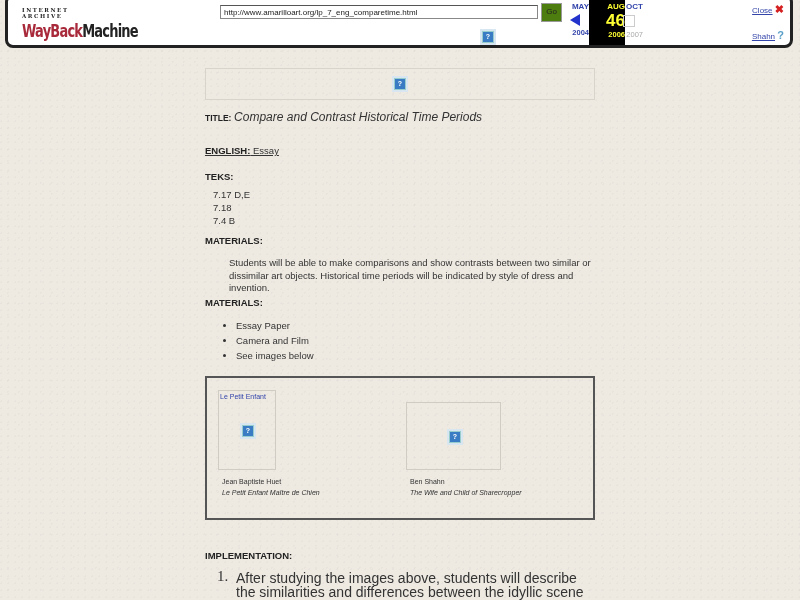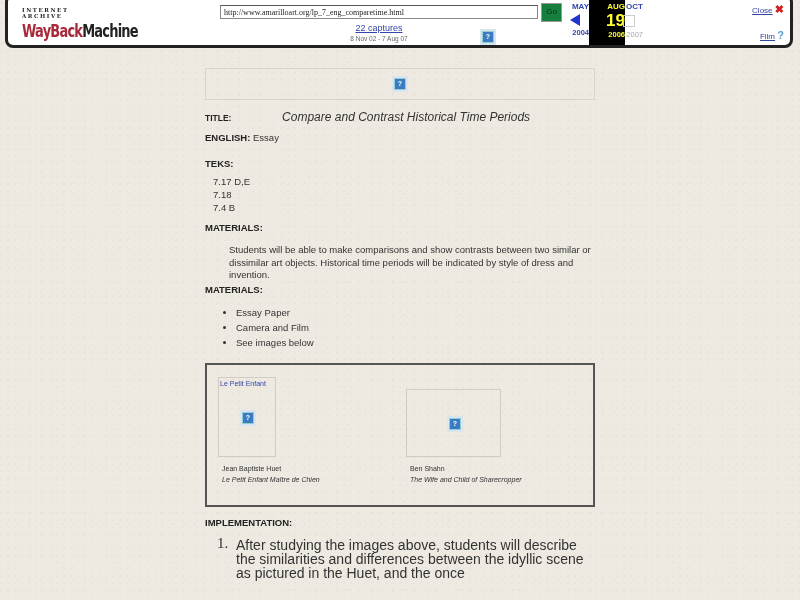"http://www.amarilloart.org/lp_7_eng_comp" .wb-url { font-family: Liberation Serif, serif -> Liberation Sans, sans-serif }
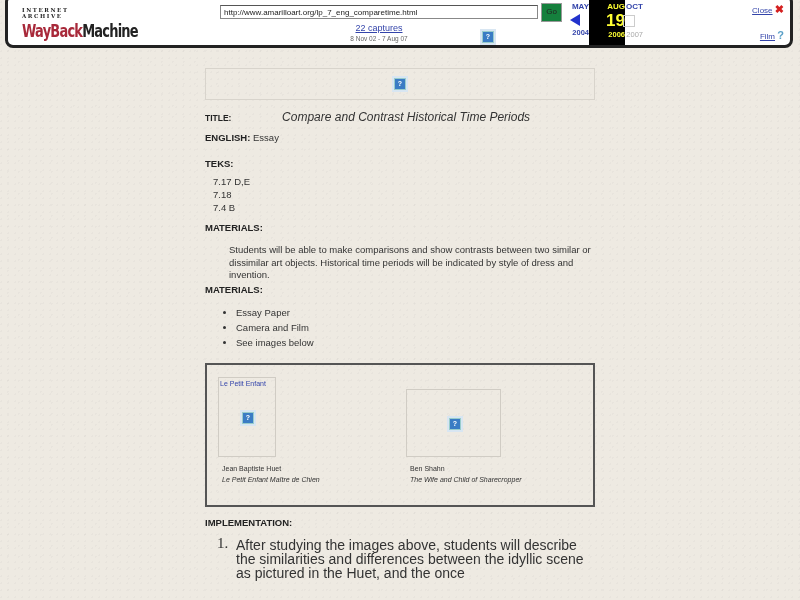"Go" .wb-go { background: #15803d -> #4d7c0f }
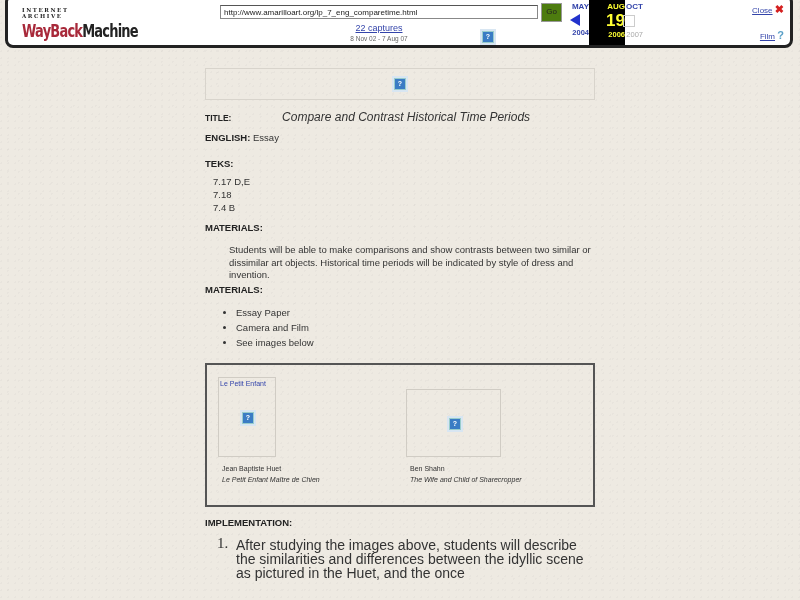"22 captures" div.wb-captures { html: <div> <span>22 captures</span> <span>8 Nov 02 - 7 Aug 07</span> </div> -> none }
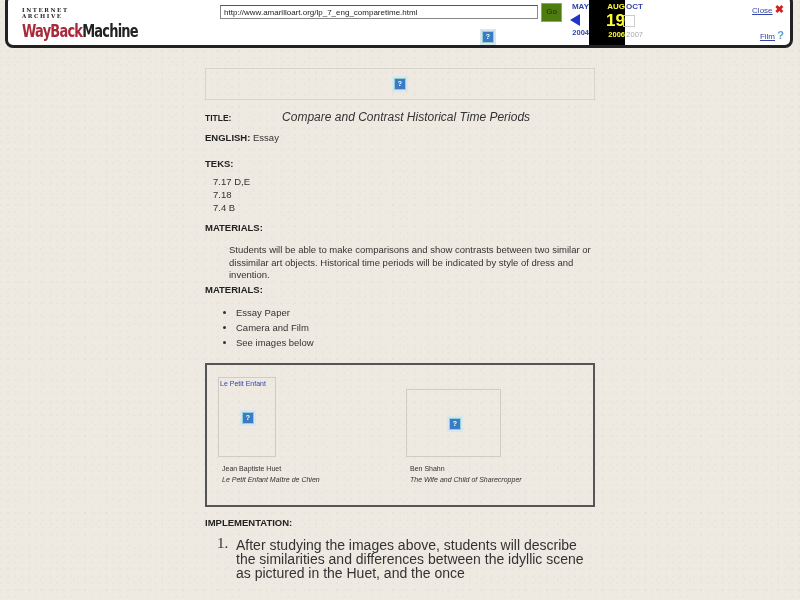"19" span.wb-day { text: 19 -> 46 }
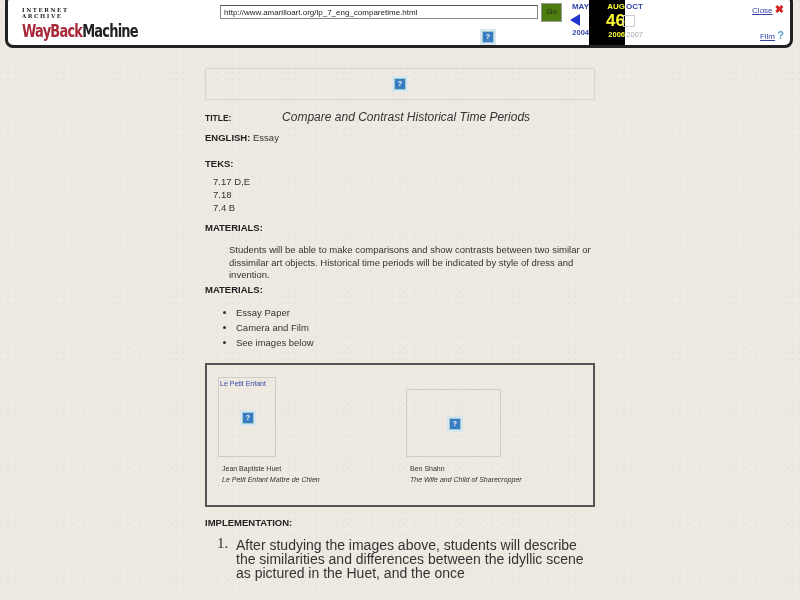"Film" span.lnk { text: Film -> Shahn }
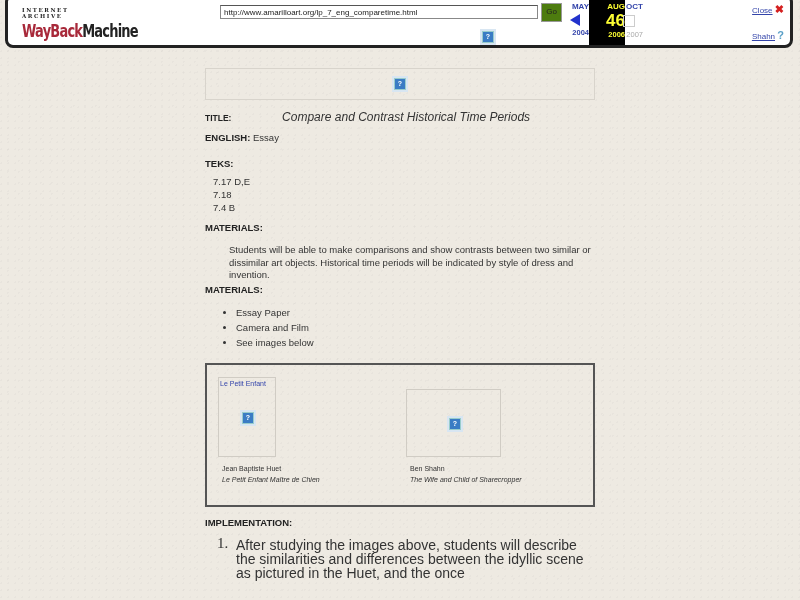"Compare and Contrast Historical Time" .title-val { margin-left: 48px -> none }
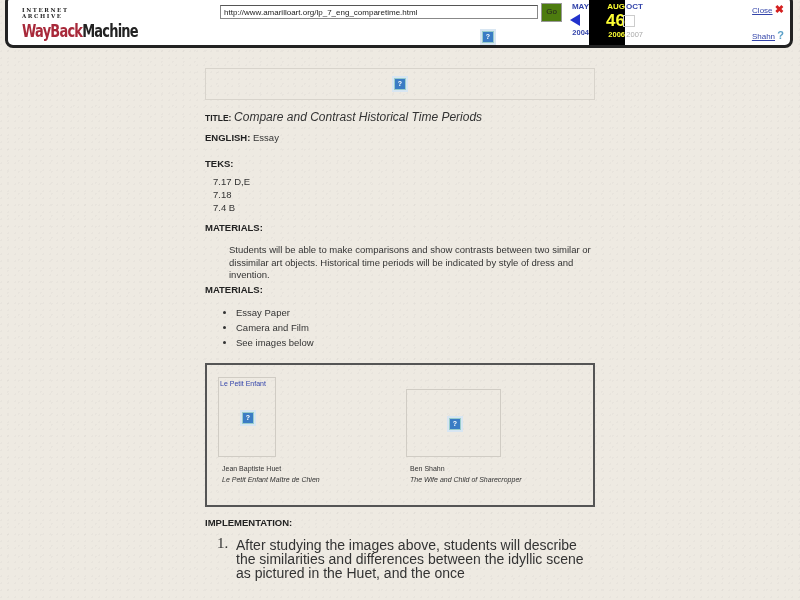"ENGLISH: Essay" .e-row { margin-top: 8px -> 21px; text-decoration: none -> underline }
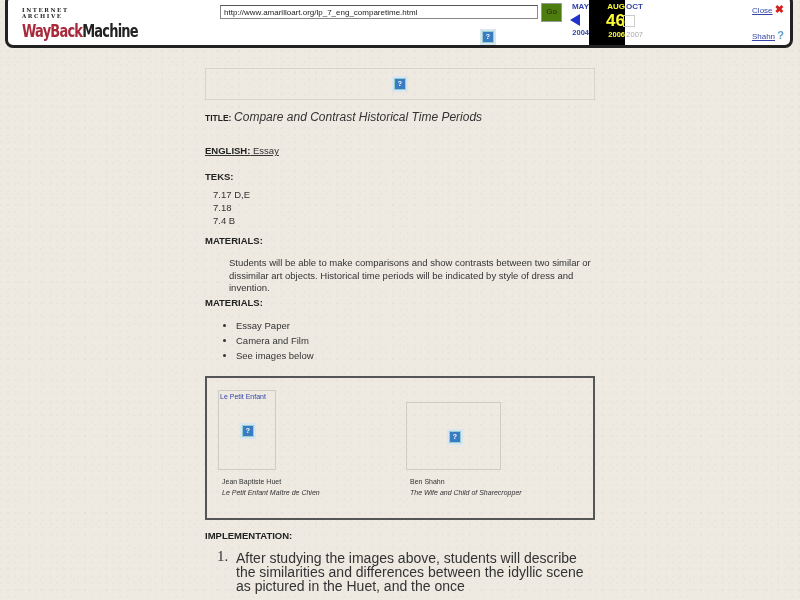"IMPLEMENTATION:" .impl-h { margin-top: 10px -> 30px }
